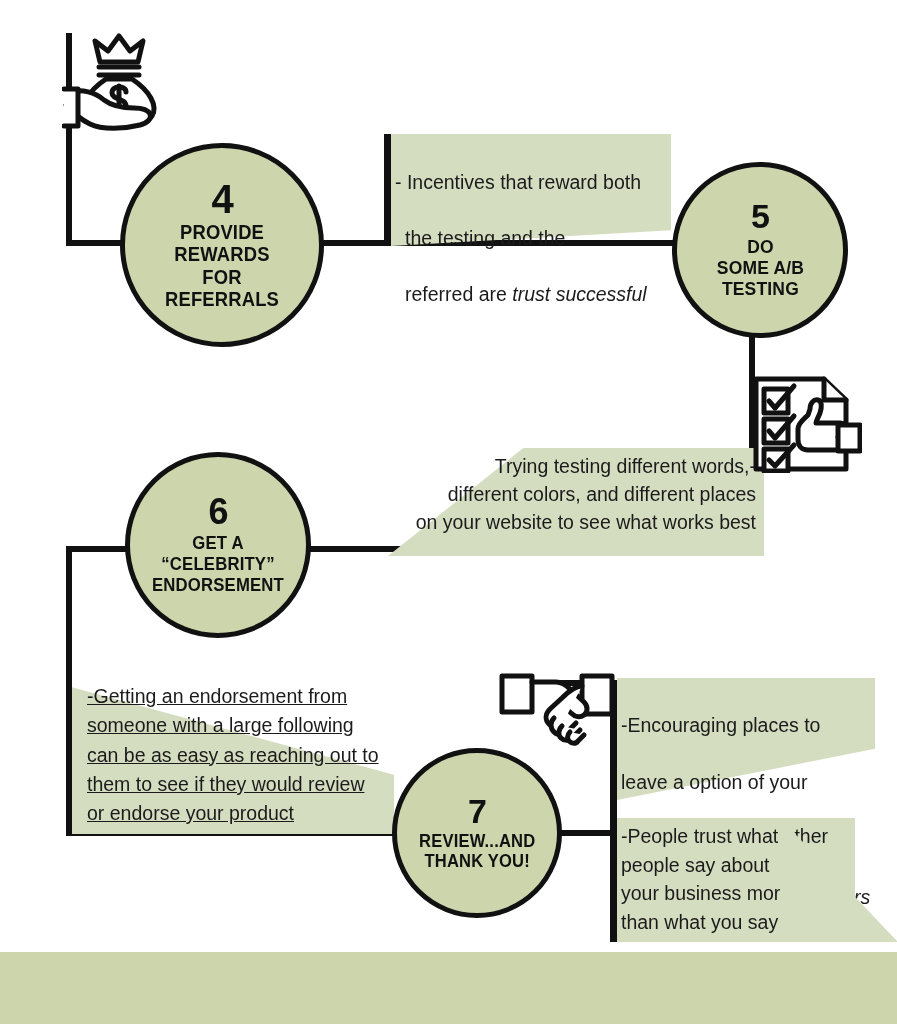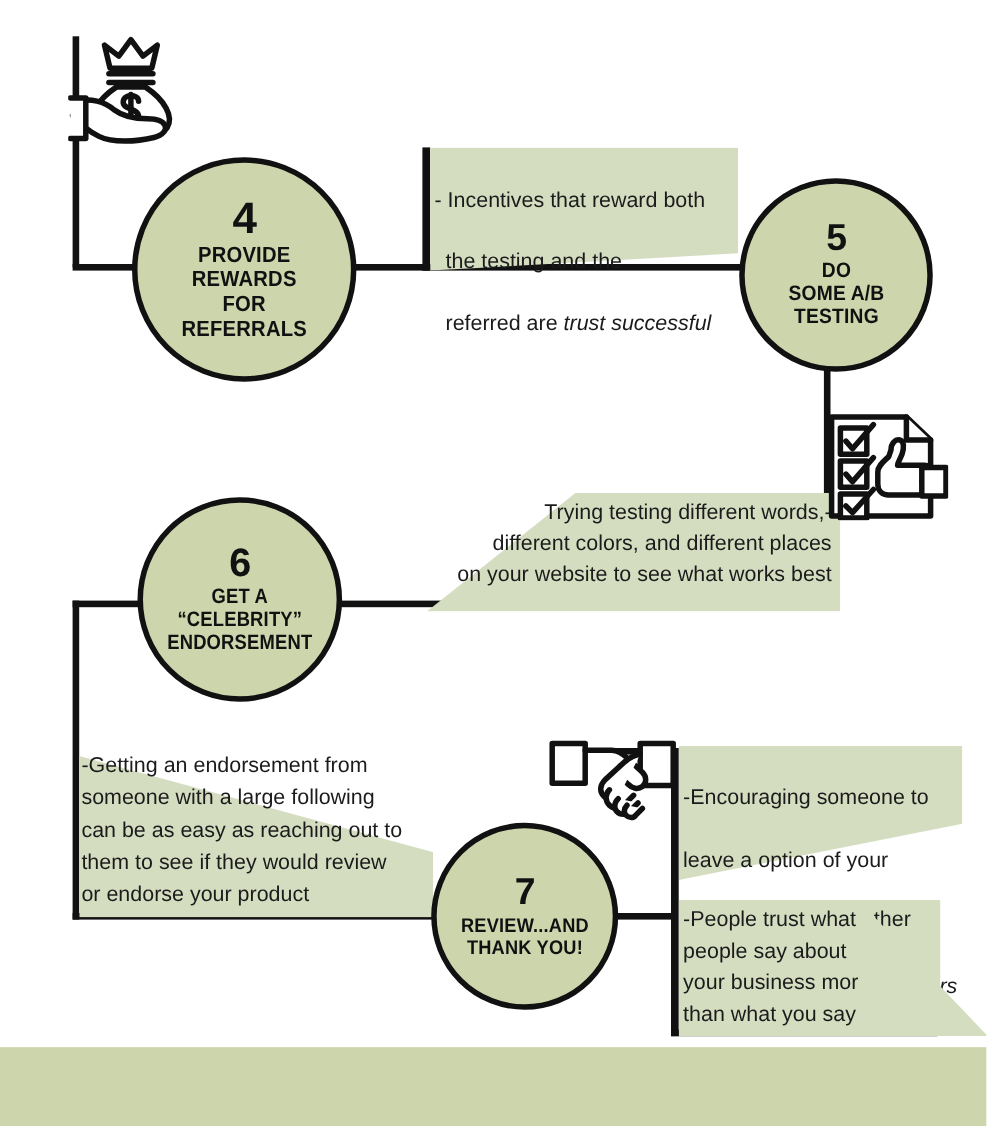"-Getting an endorsement from" div.txt { padding: 4px 0 0 2px -> 4px 0 0 15px; text-decoration: none -> underline }
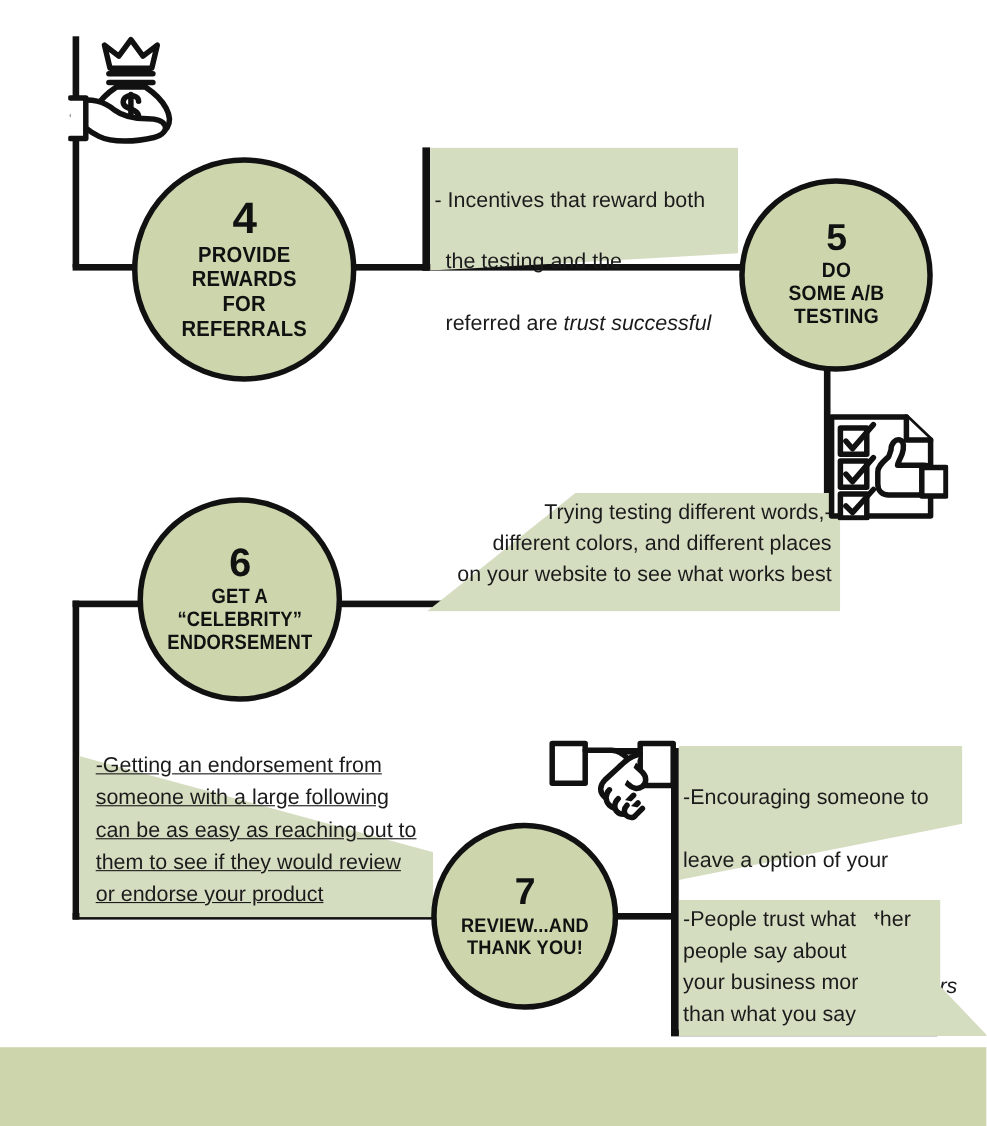"-Encouraging someone to" div { text: someone -> places }
